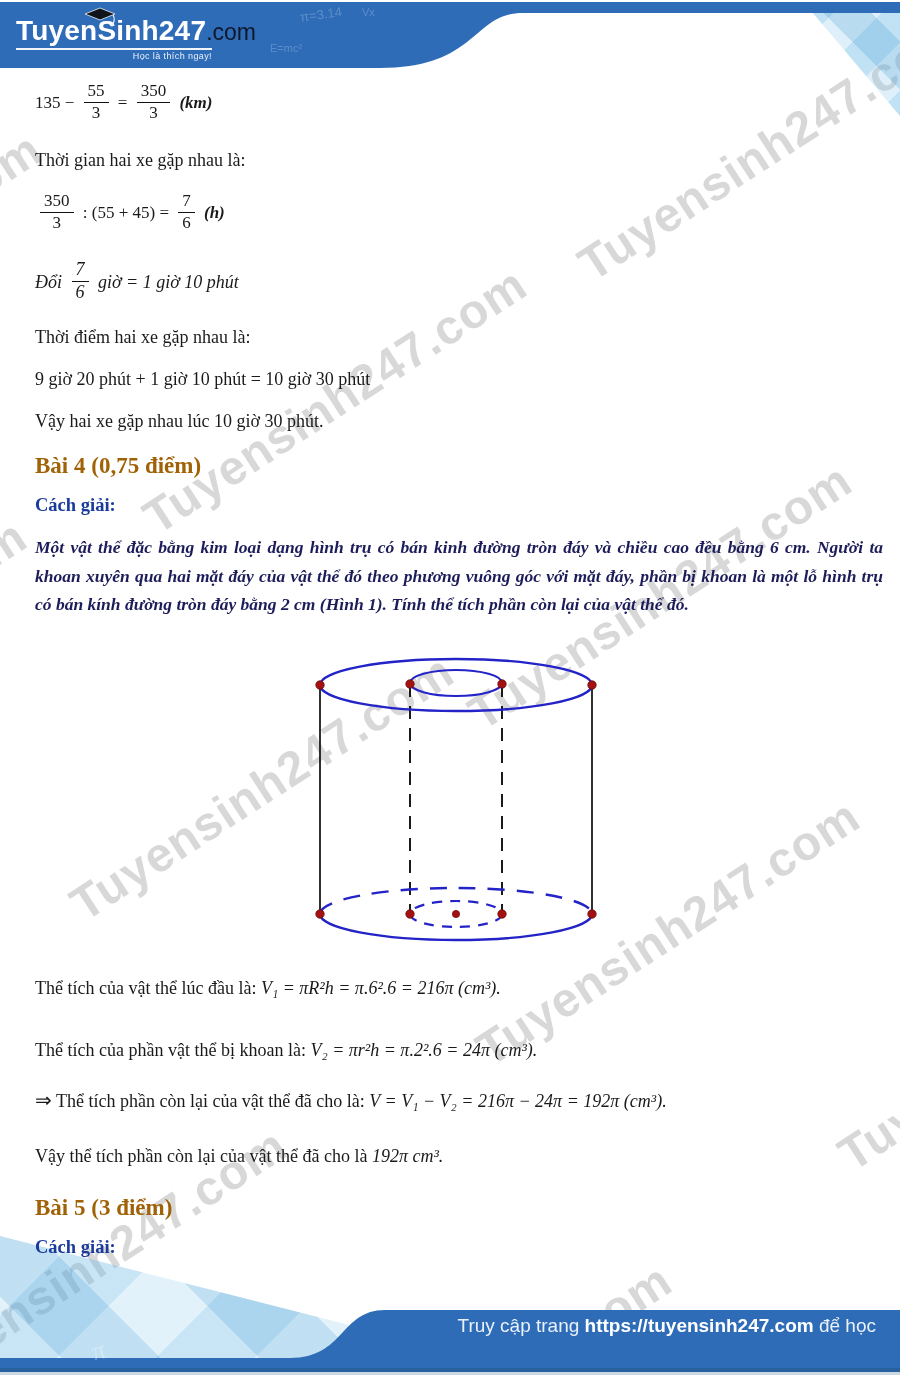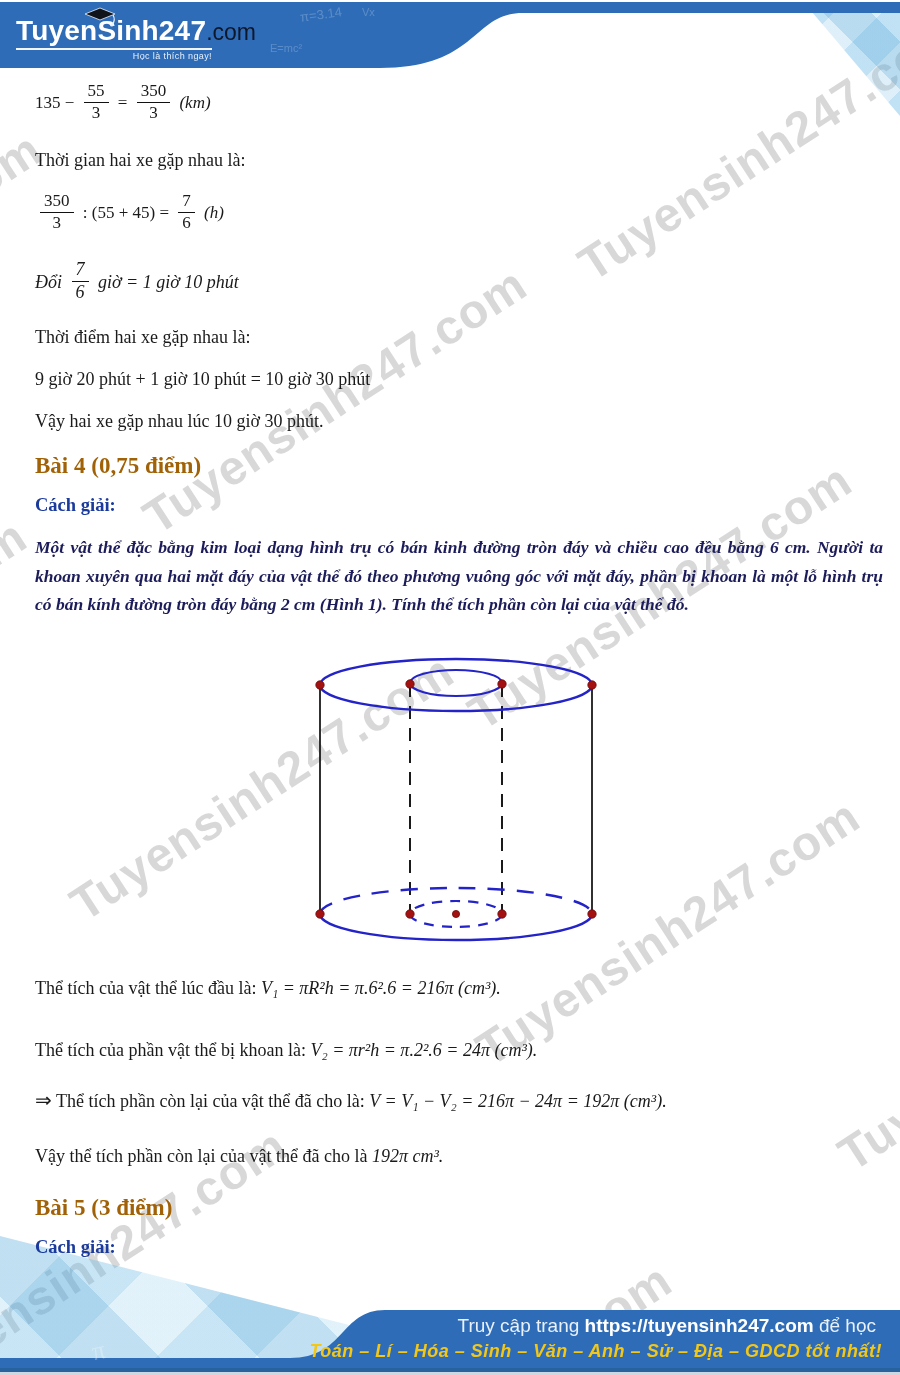"(km)" .eq .it { font-weight: none -> bold }
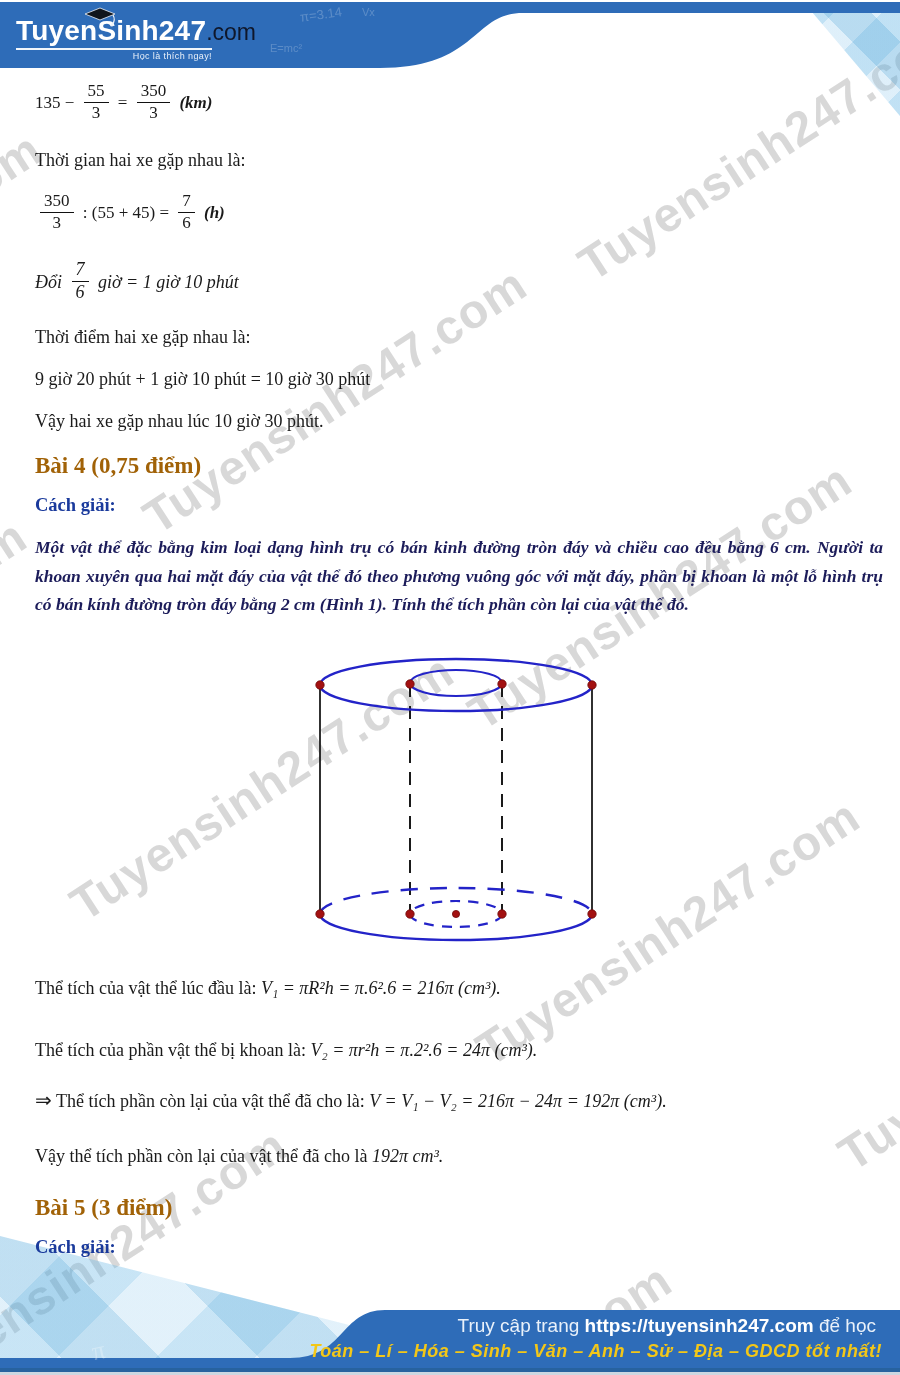"Toán – Lí – Hóa" div.footer-line2 { html: <div>Toán – Lí – Hóa – Sinh – Văn – Anh – Sử – Địa – GDCD tốt nhất!</div> -> none }
